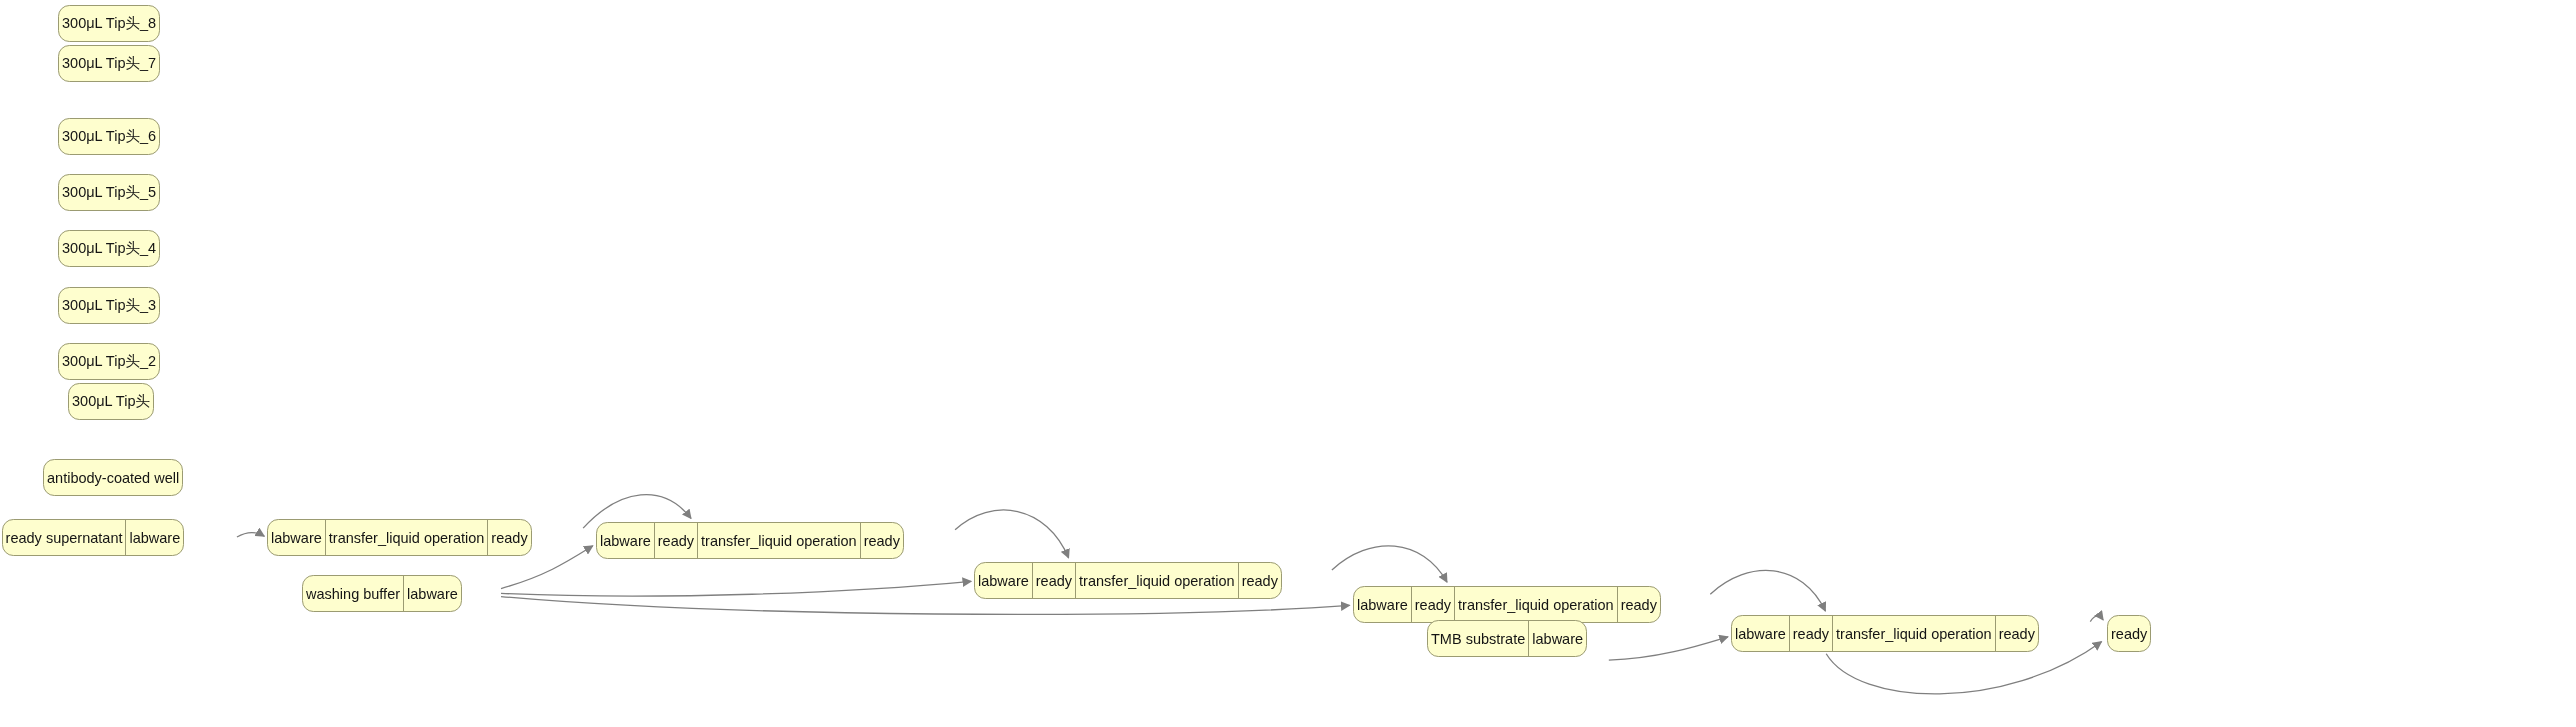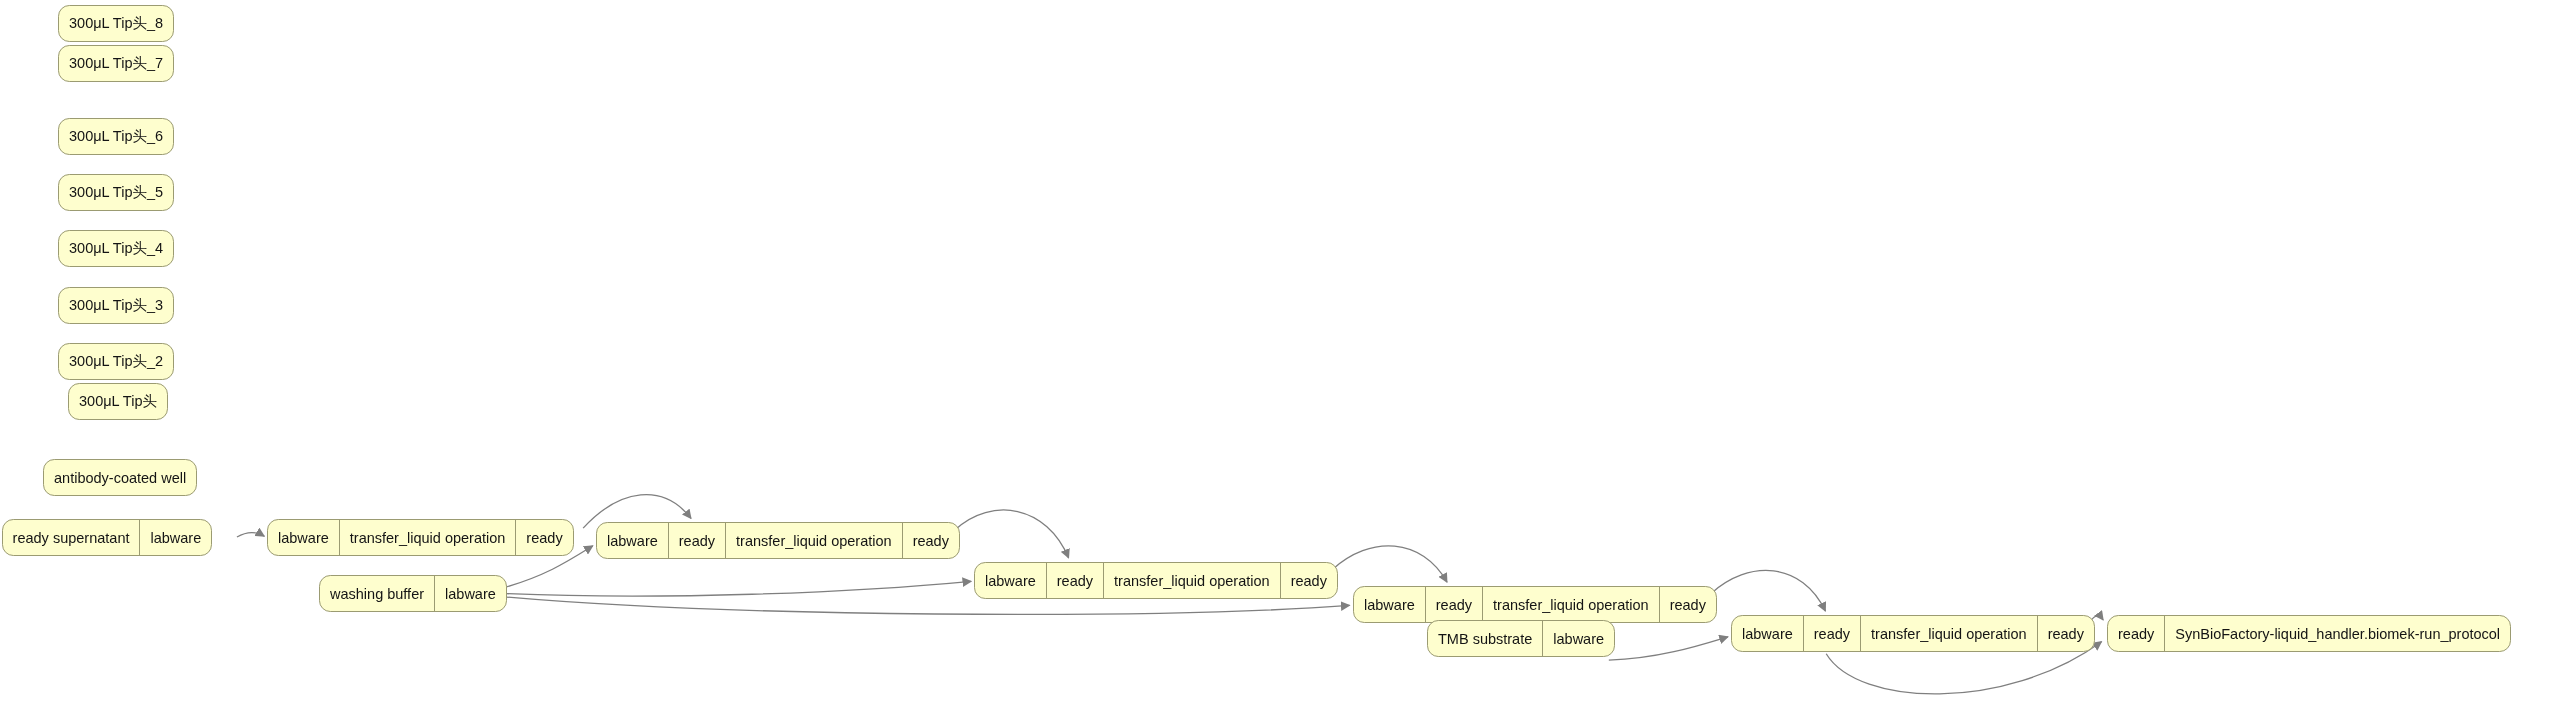"300μL Tip头_8" .field { padding: 0 10px -> 0 3px }
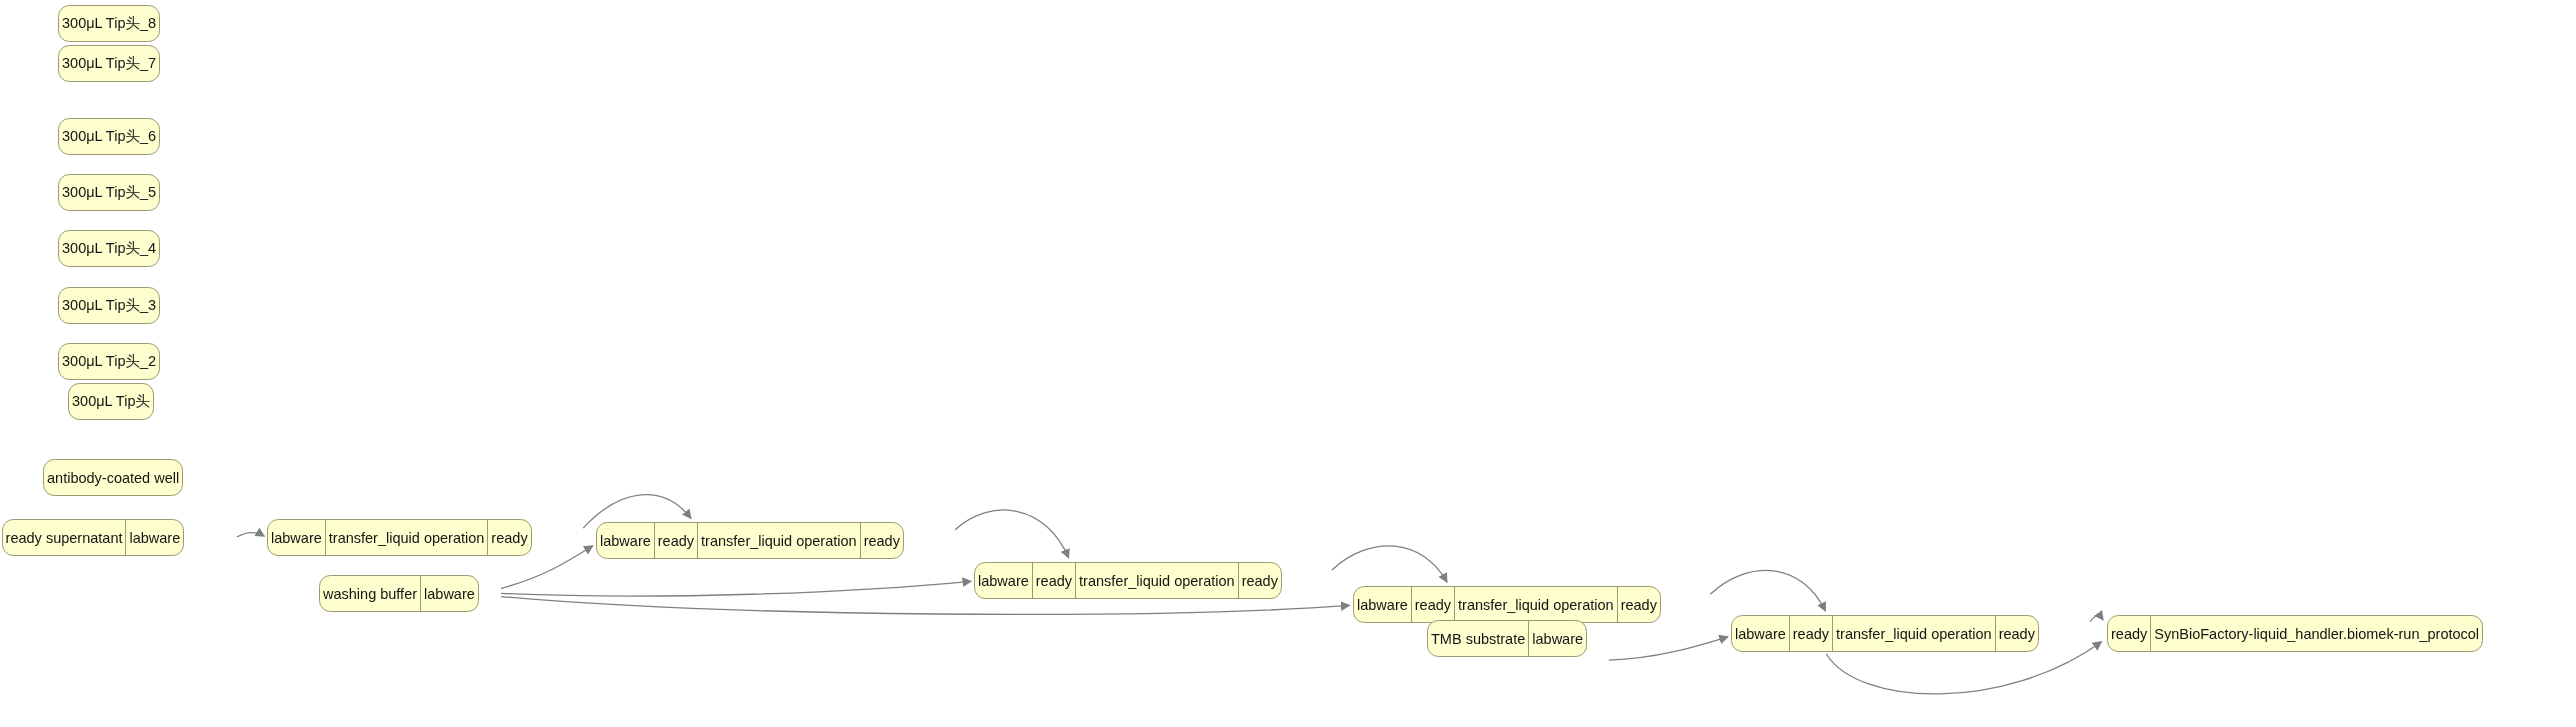"washing buffer" div.node { left: 319px -> 302px }
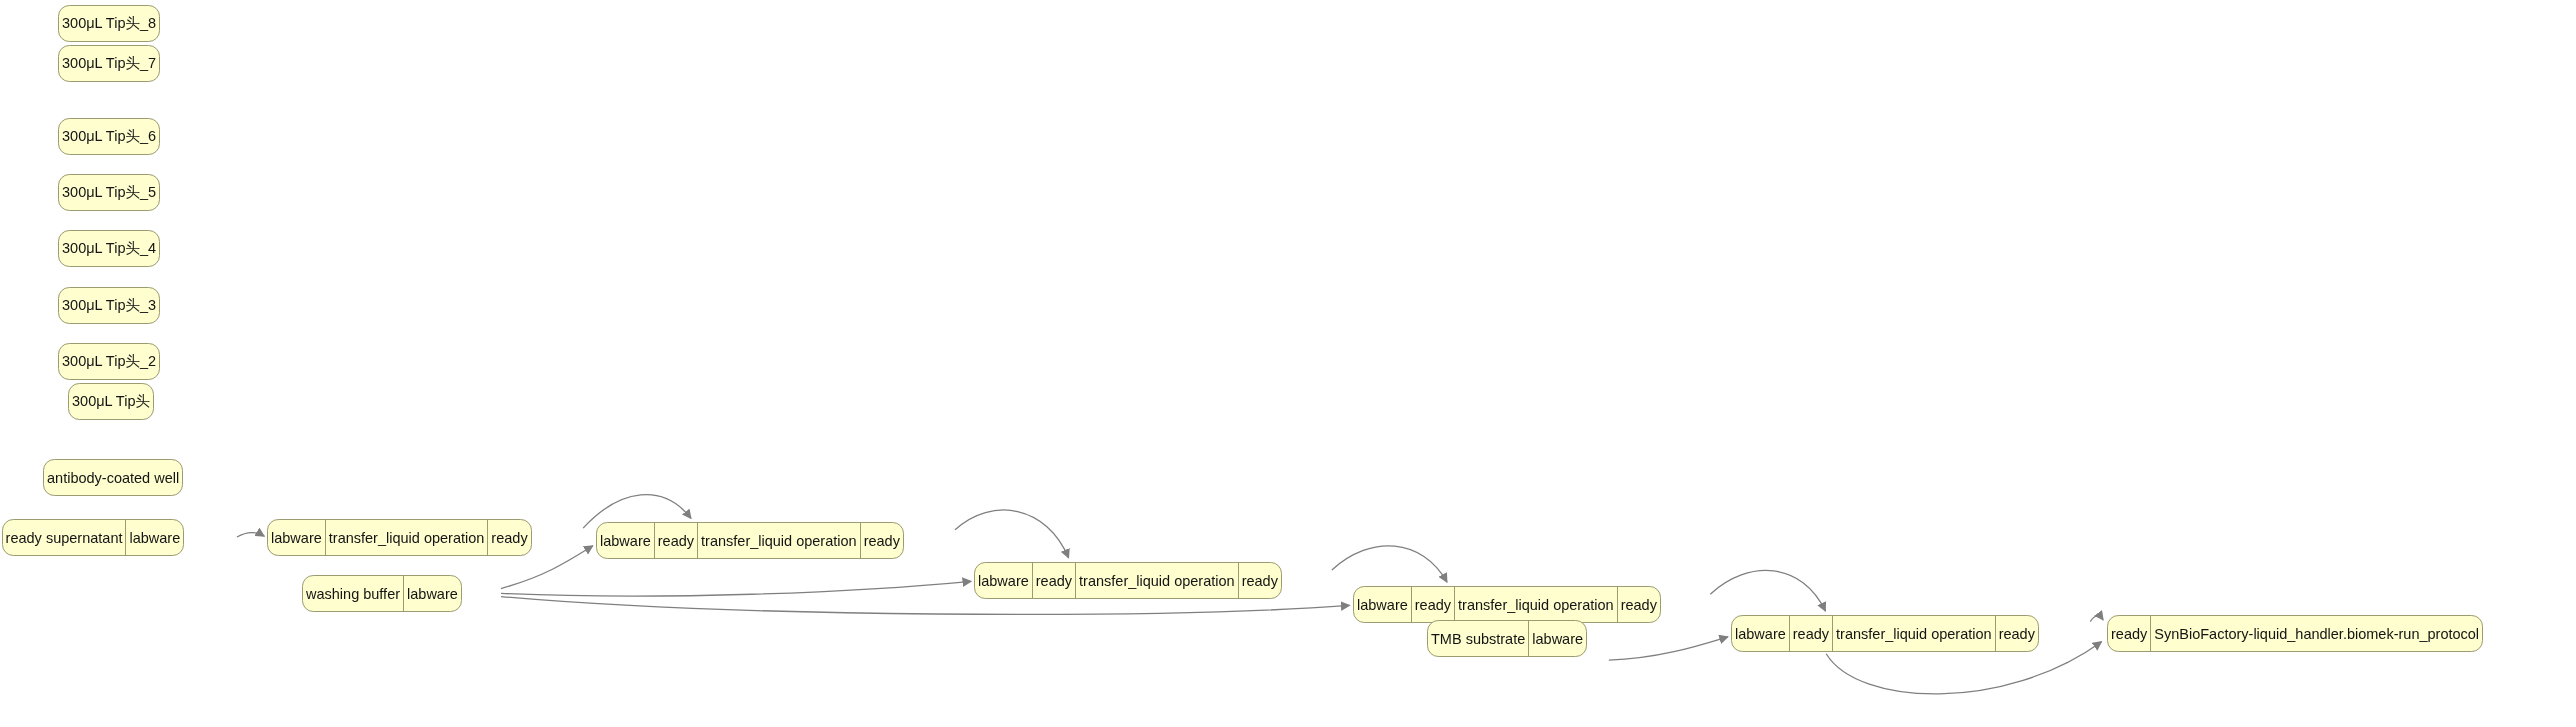"SynBioFactory-liquid_handler.biomek-run_" span.field { html: <span>SynBioFactory-liquid_handler.biomek-run_protocol</span> -> none }
